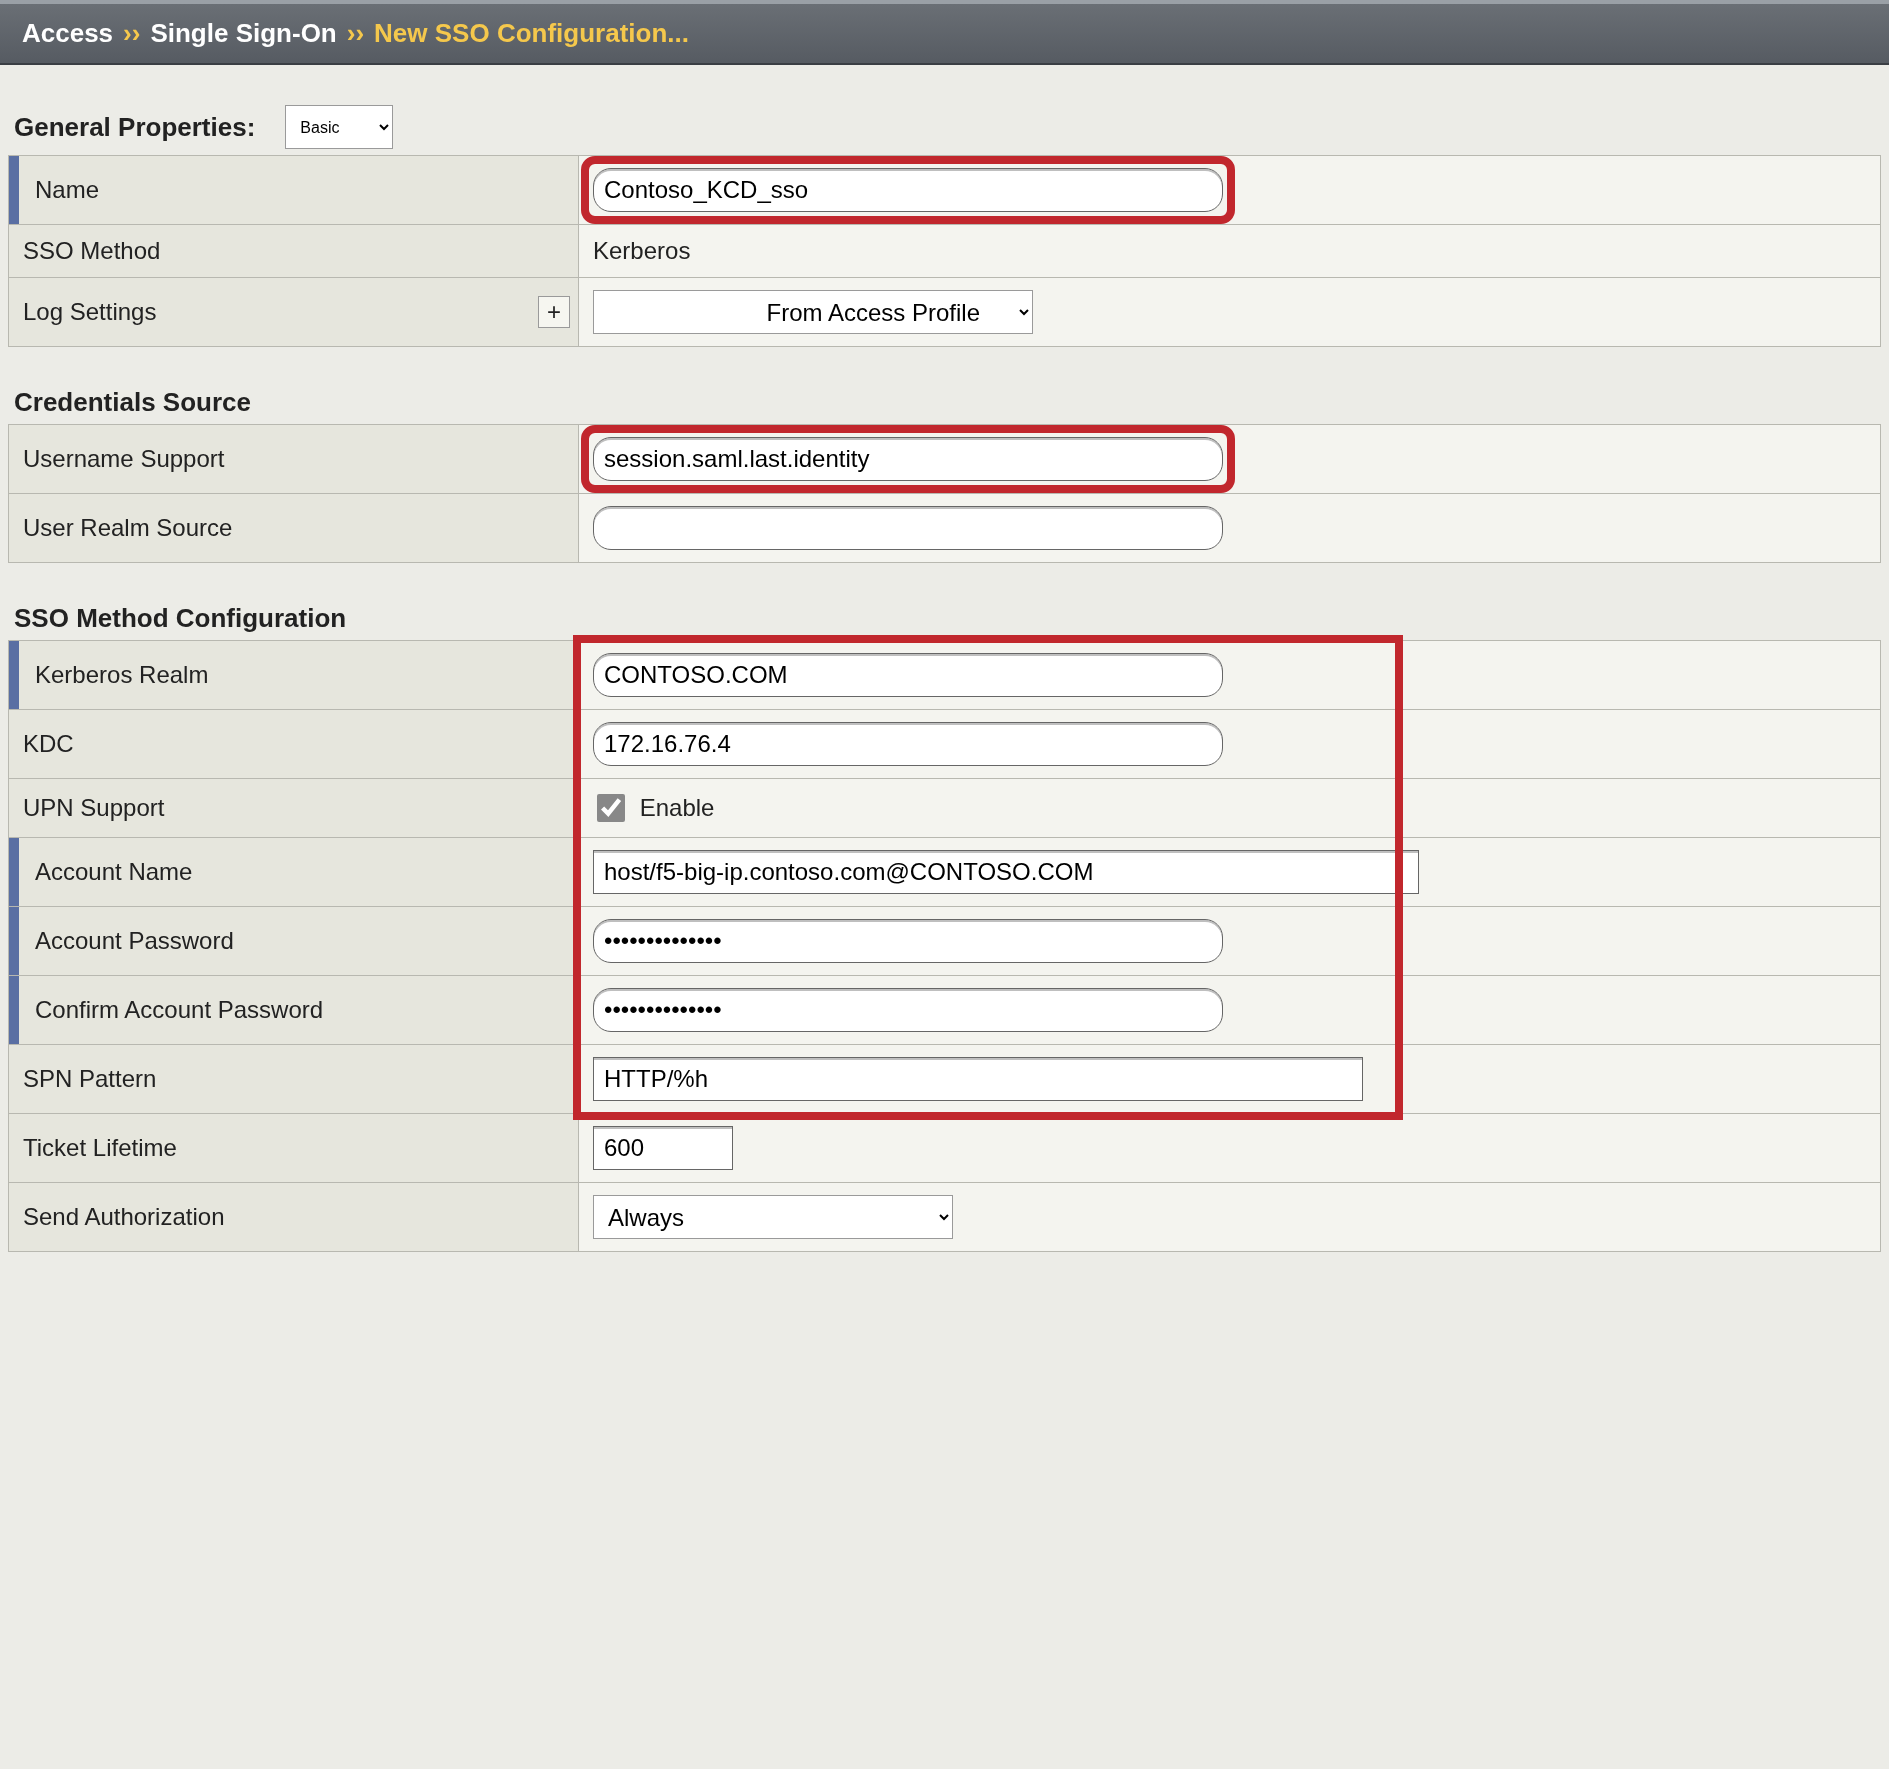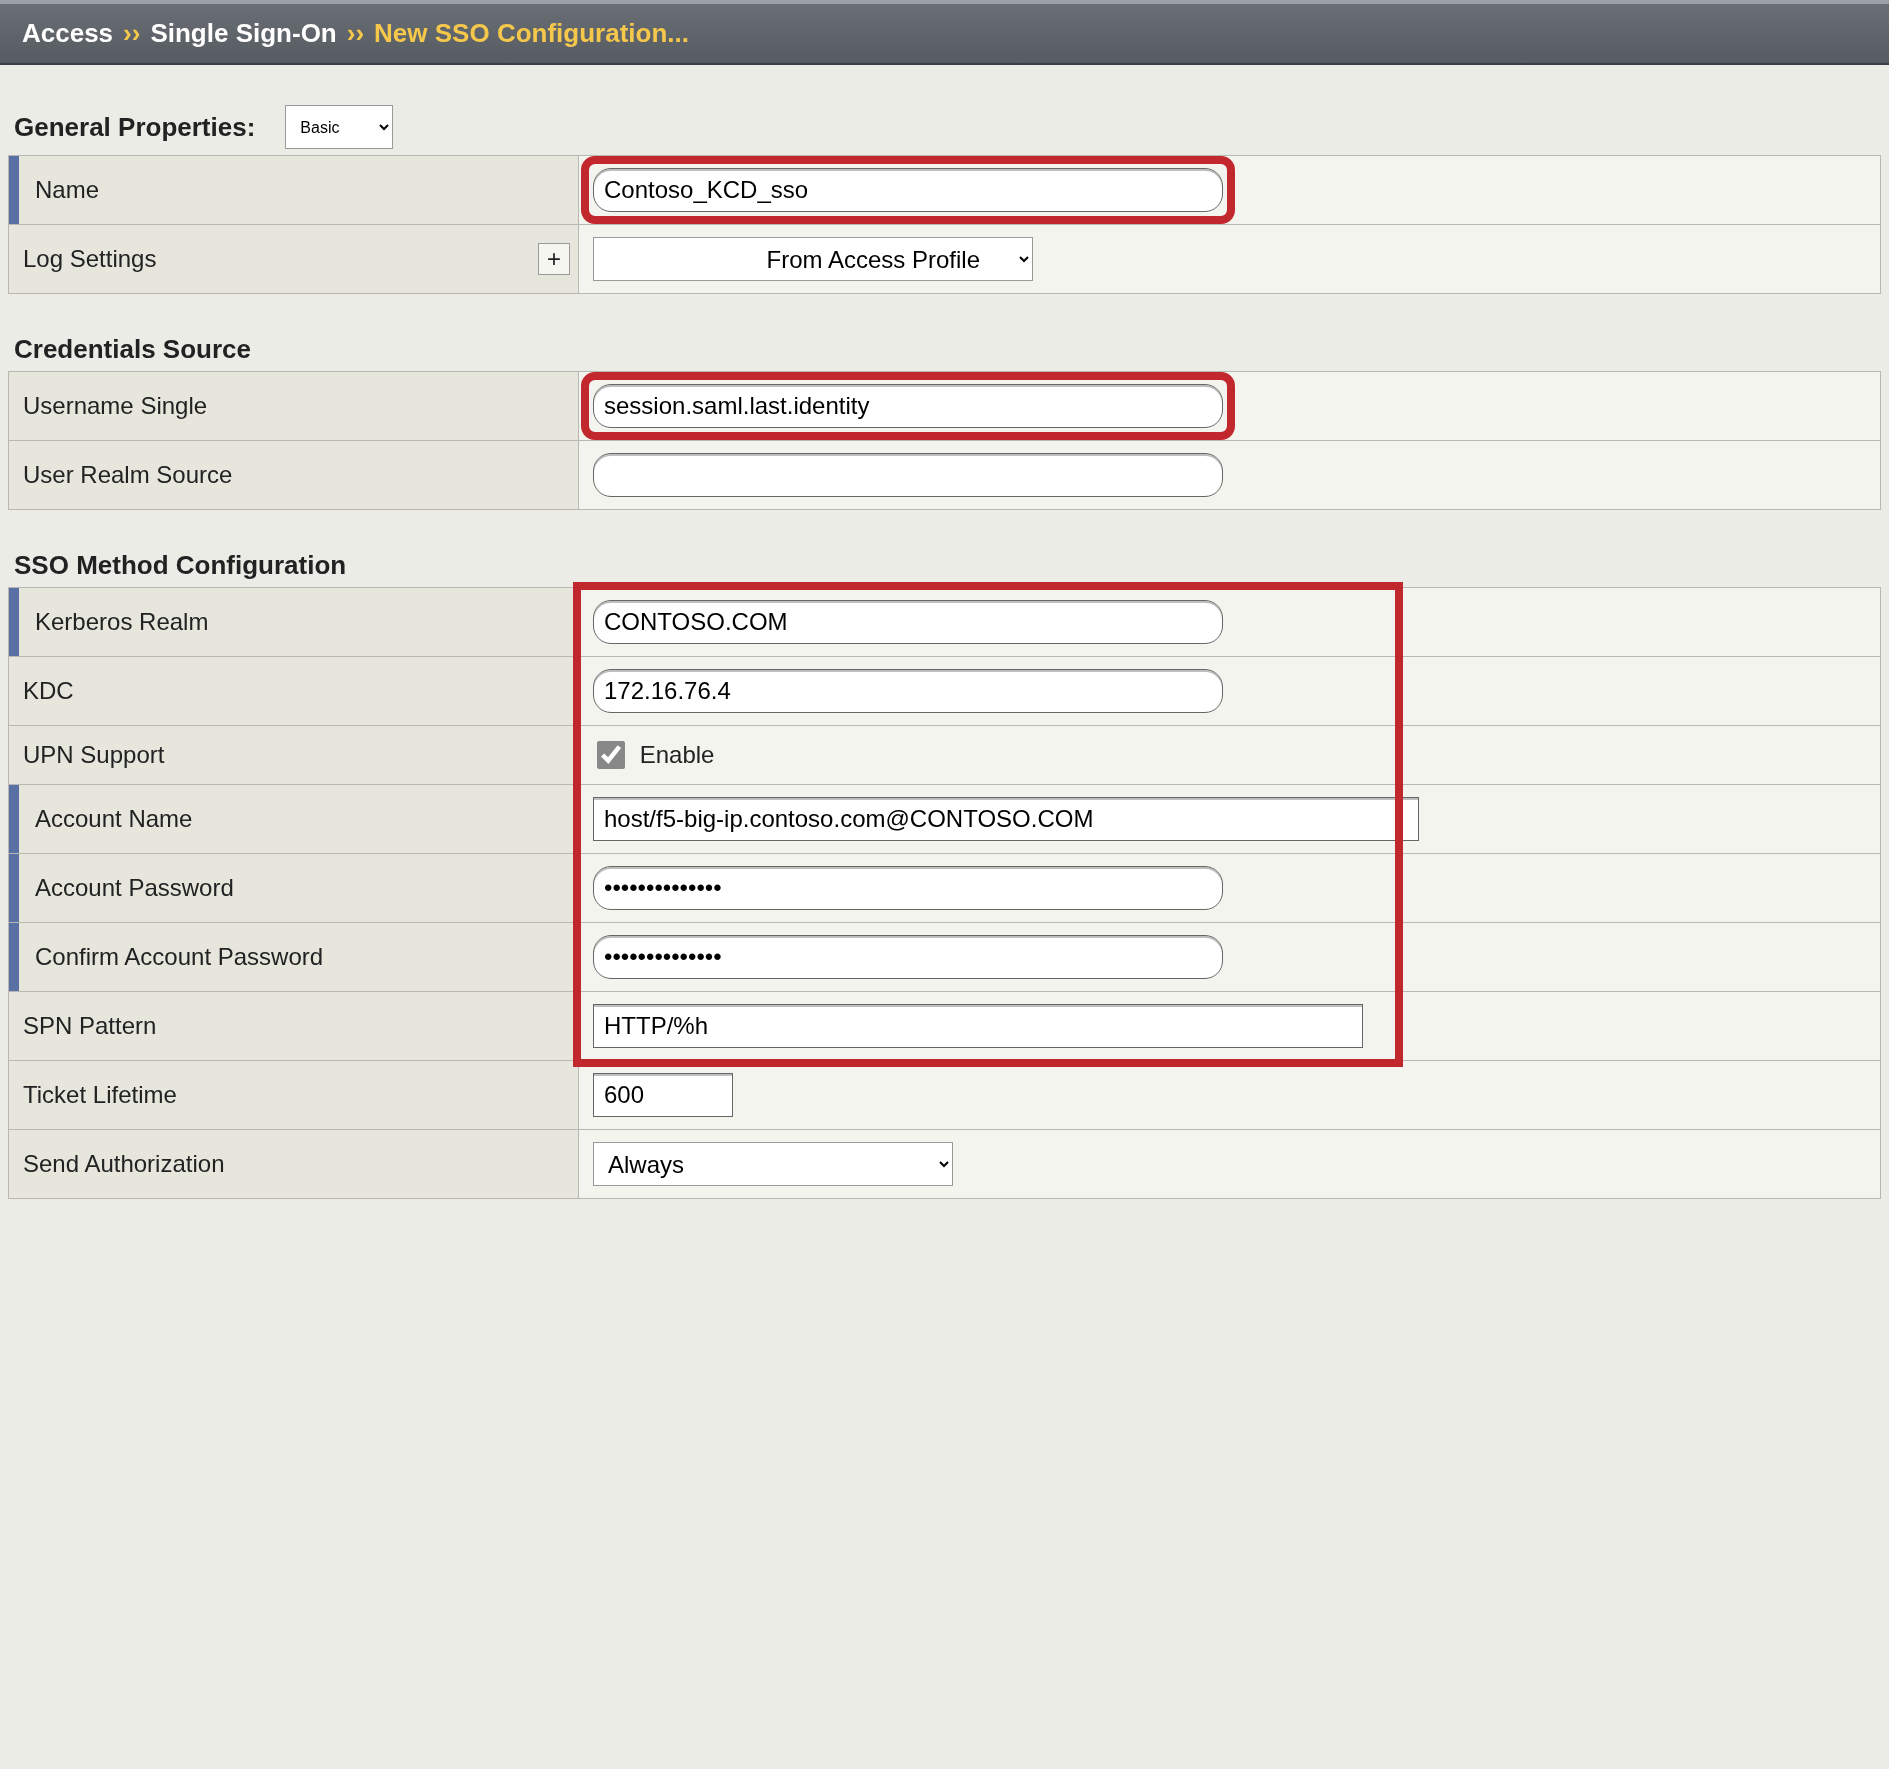"SSO Method" tr { html: none -> <tr> <td>SSO Method</td> <td>Kerberos</td> </tr> }
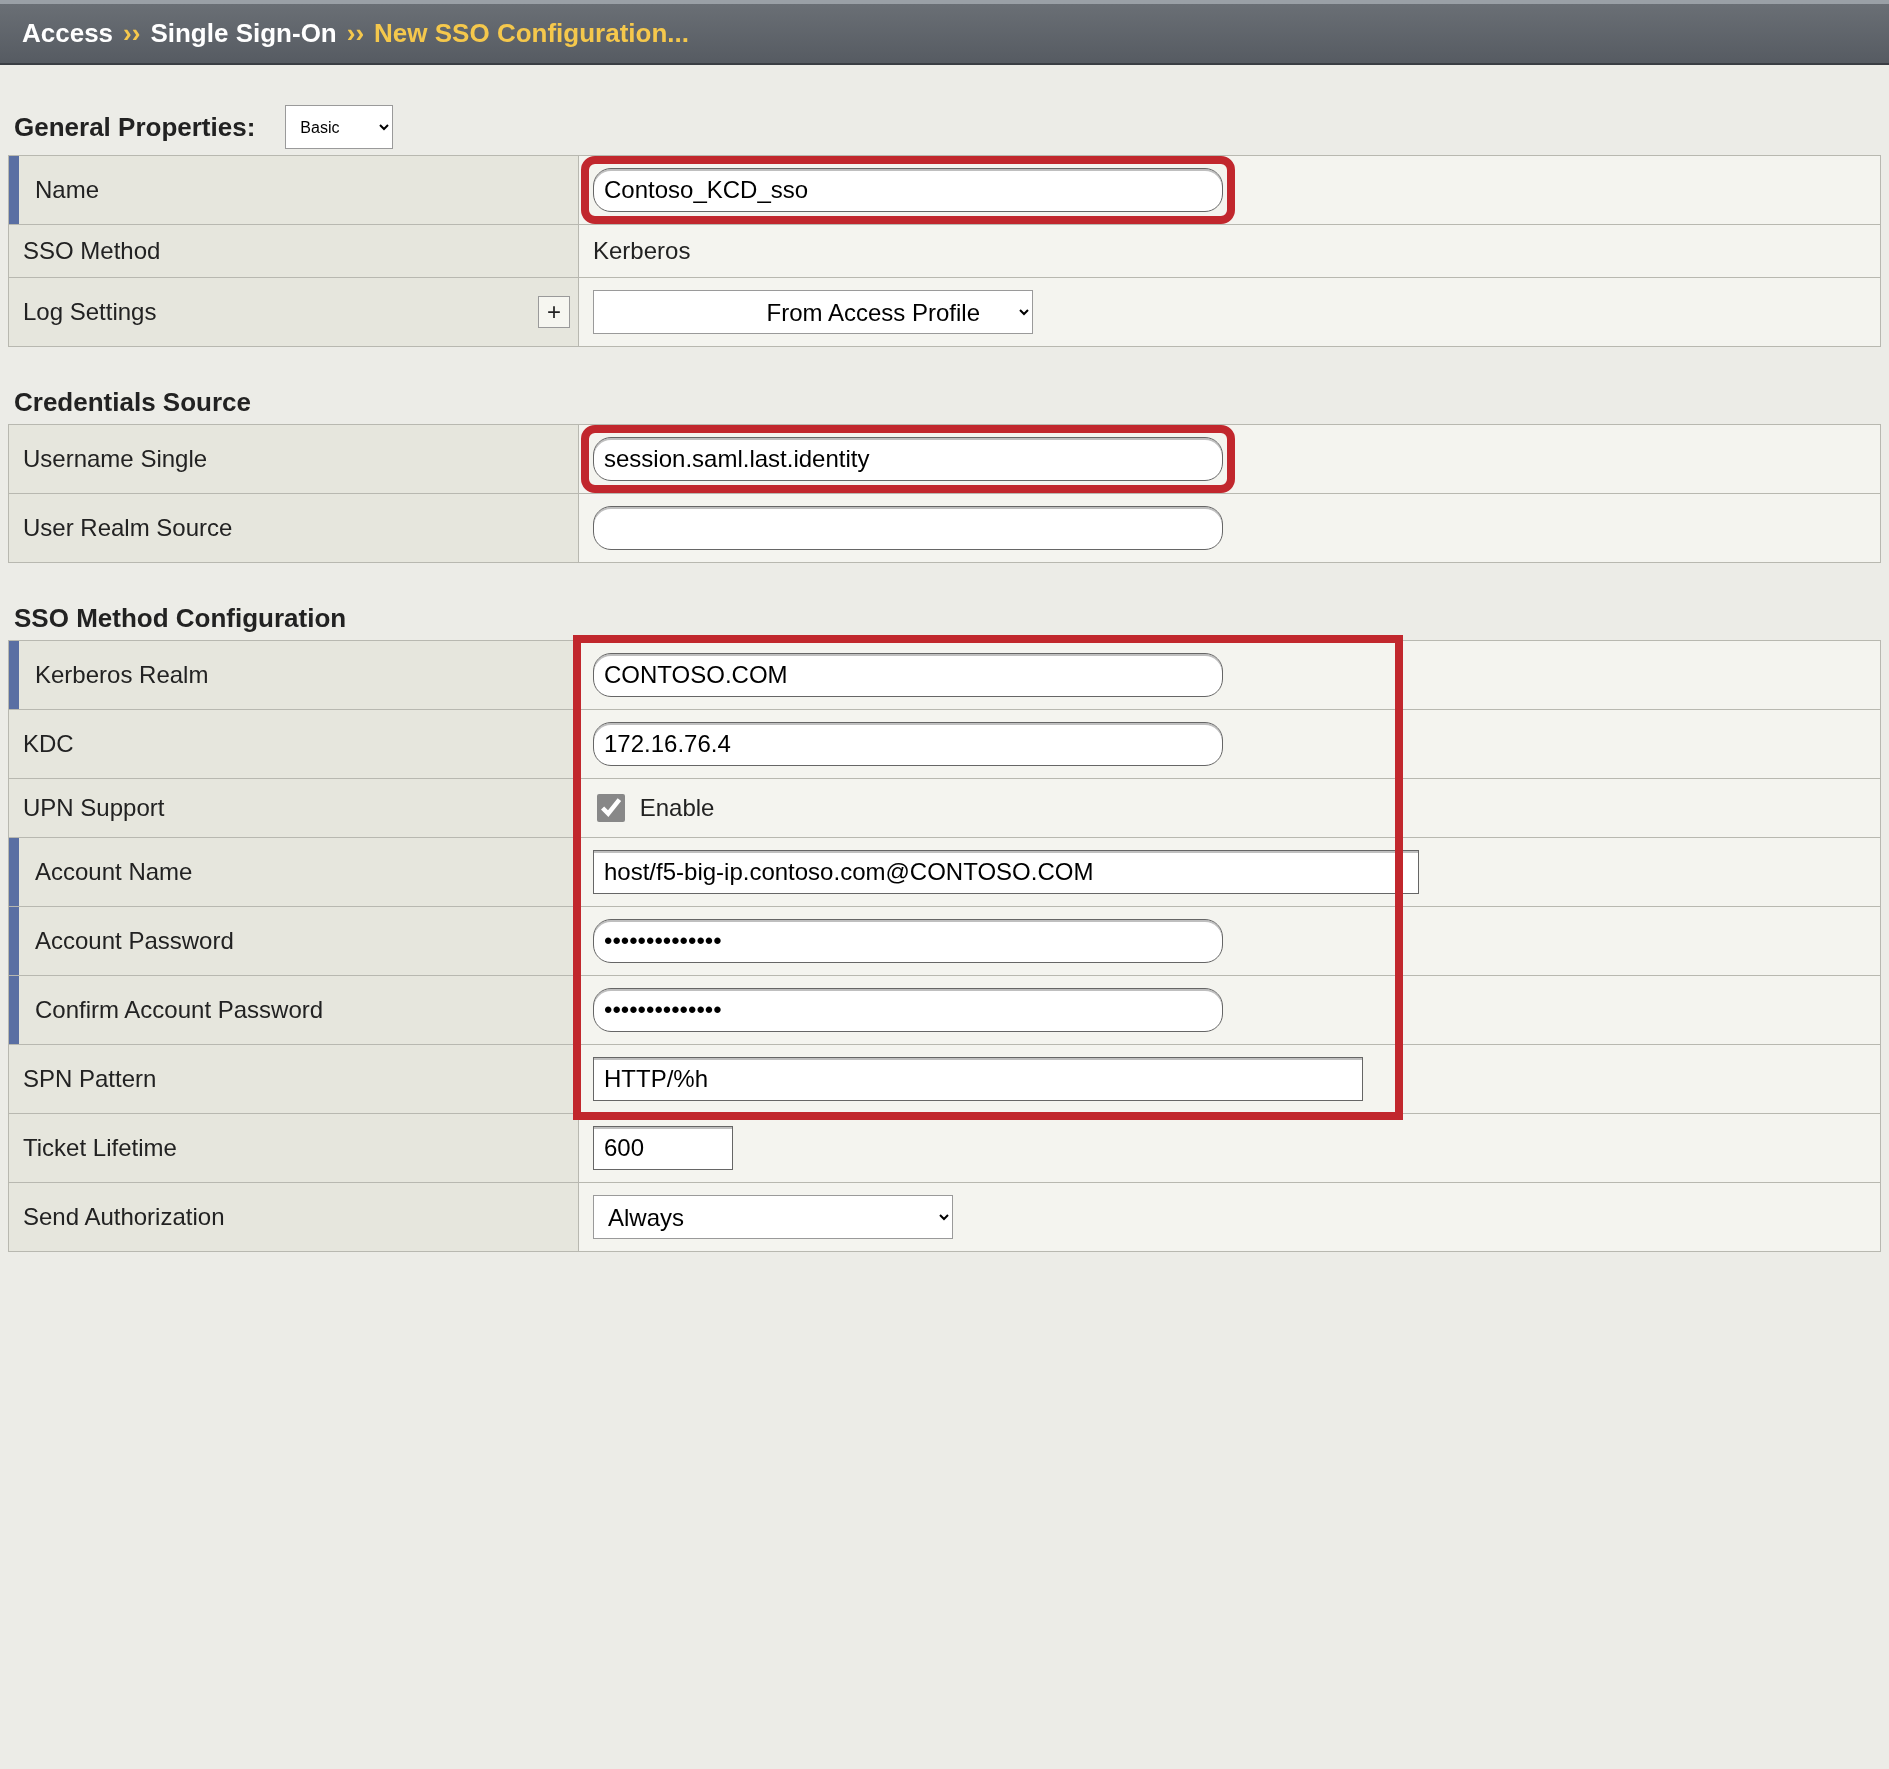"Username Single" td.label { text: Single -> Support }
